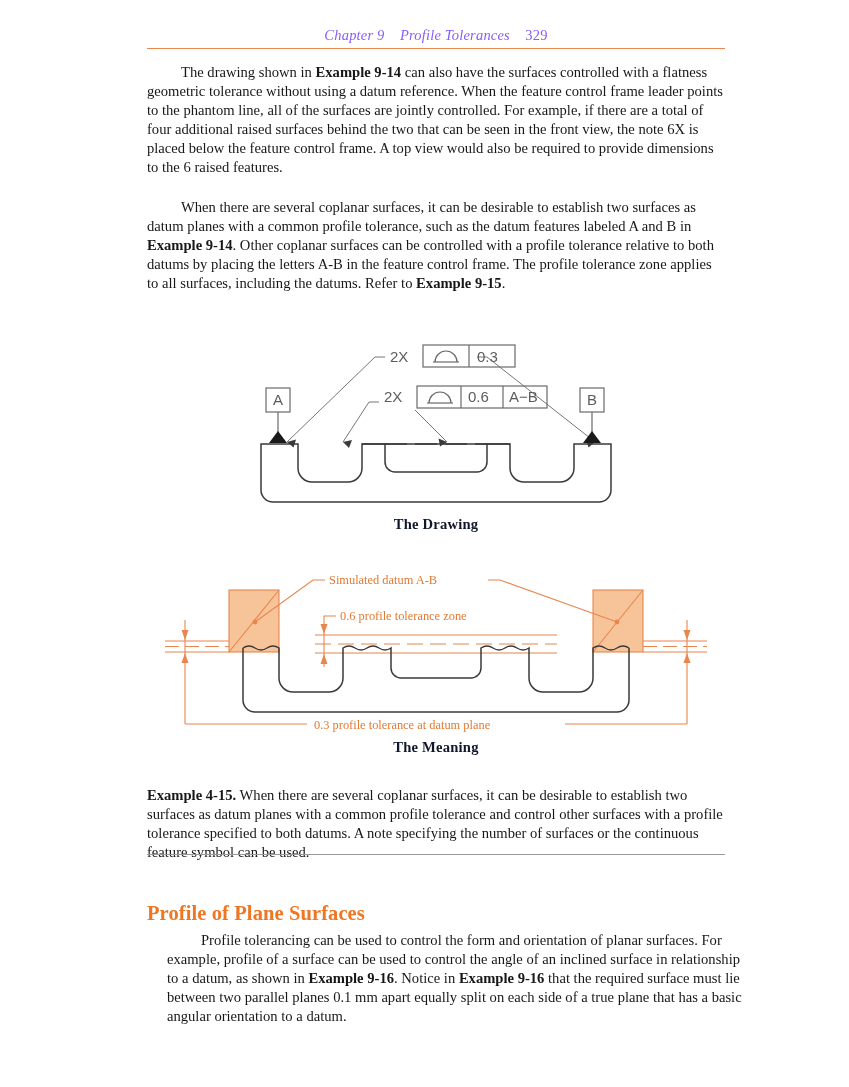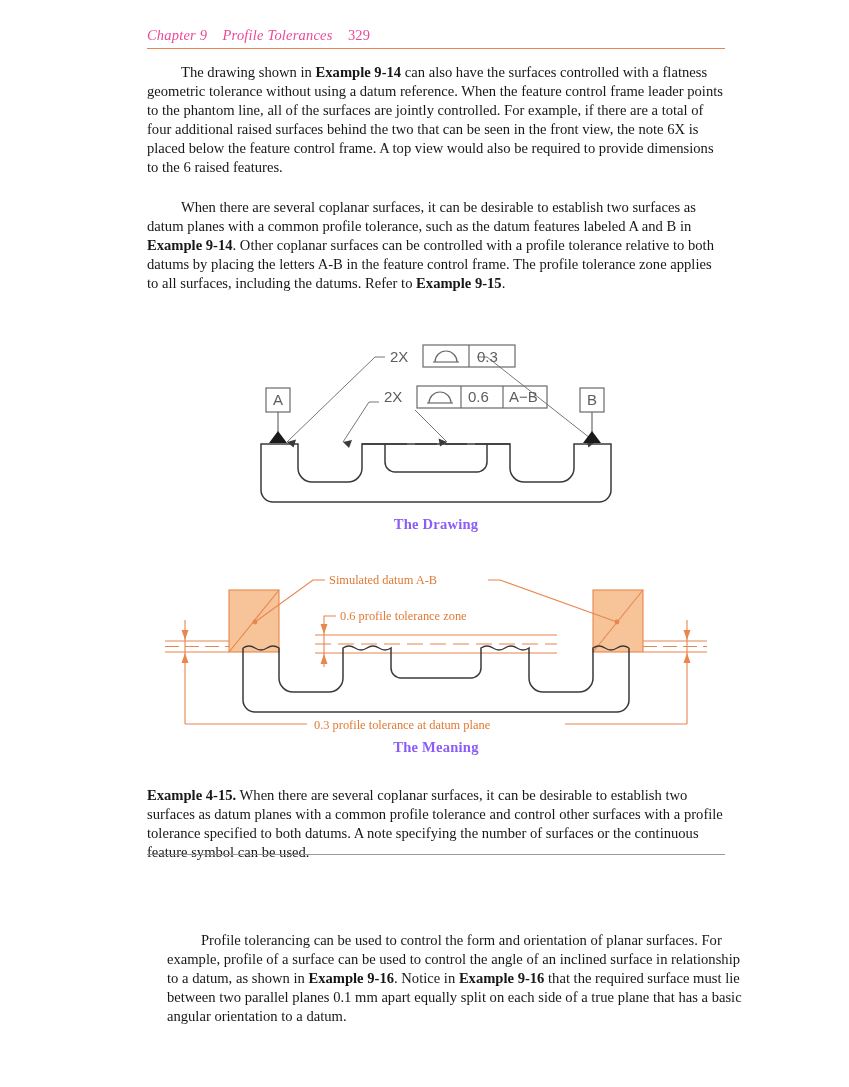"Chapter 9 Profile Tolerances 329" .runhead { color: #ec4899 -> #8b5cf6; text-align: left -> center }
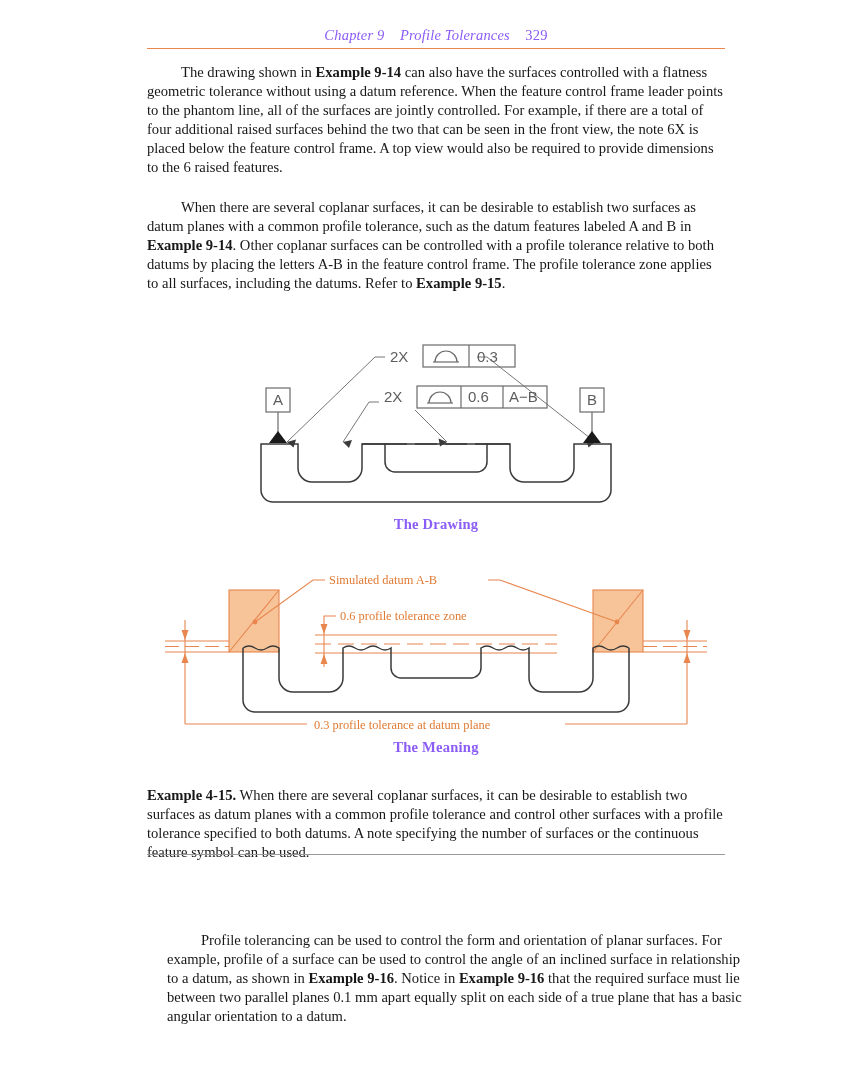"The Drawing" .cap { color: #8b5cf6 -> #0f172a }
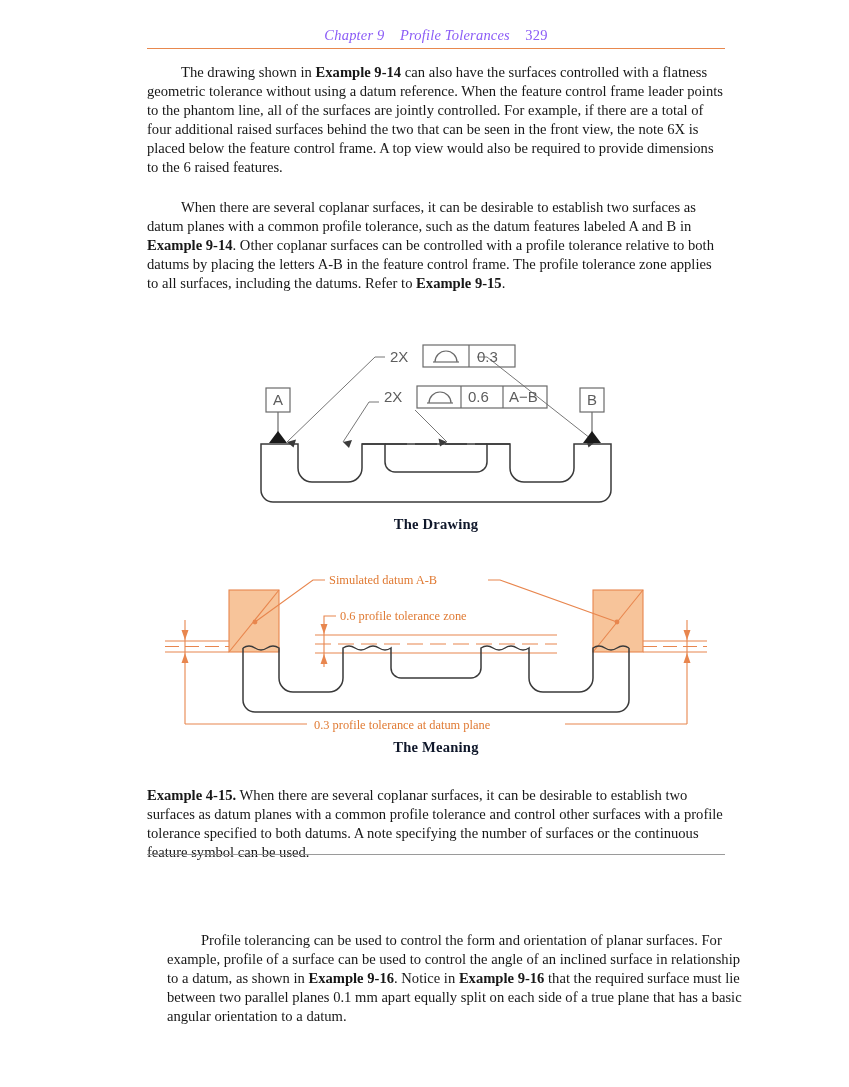"Profile of Plane Surfaces" div.h2 { html: none -> <div>Profile of Plane Surfaces</div> }
